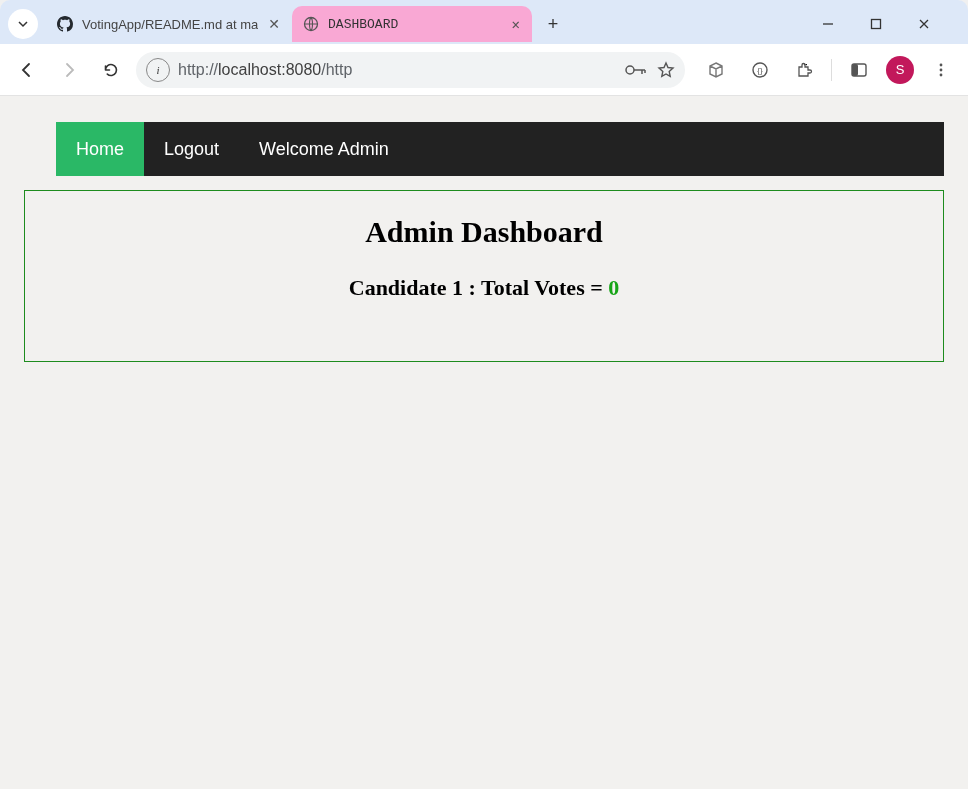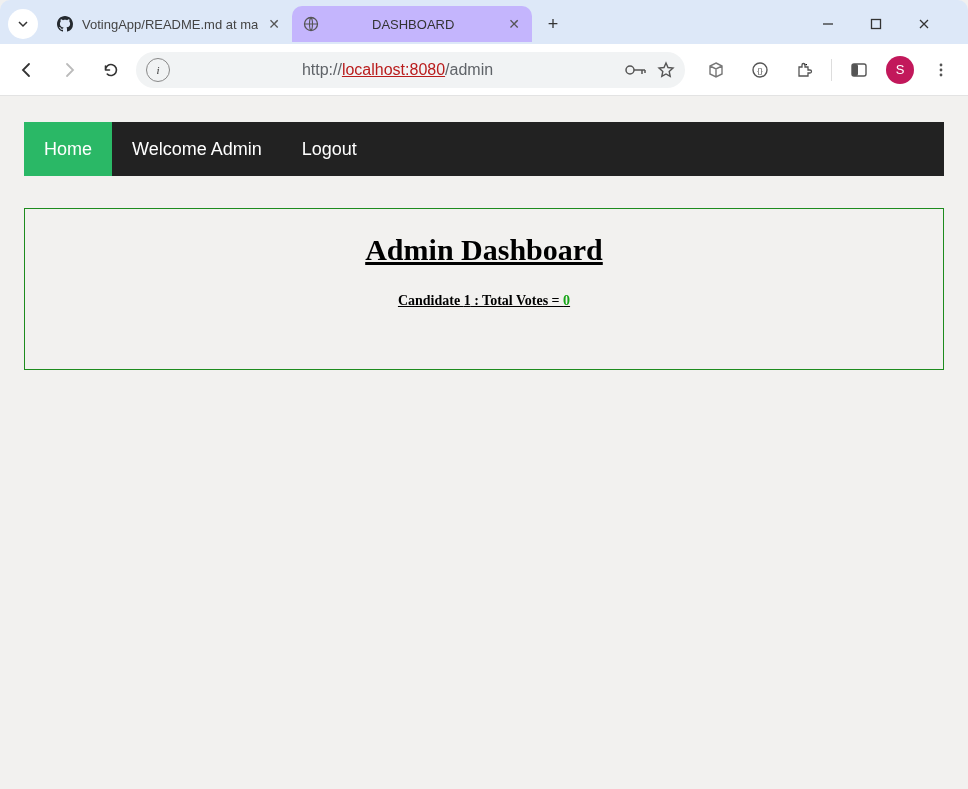"VotingApp/README.md at ma" .browser-chrome { text-align: center -> none }
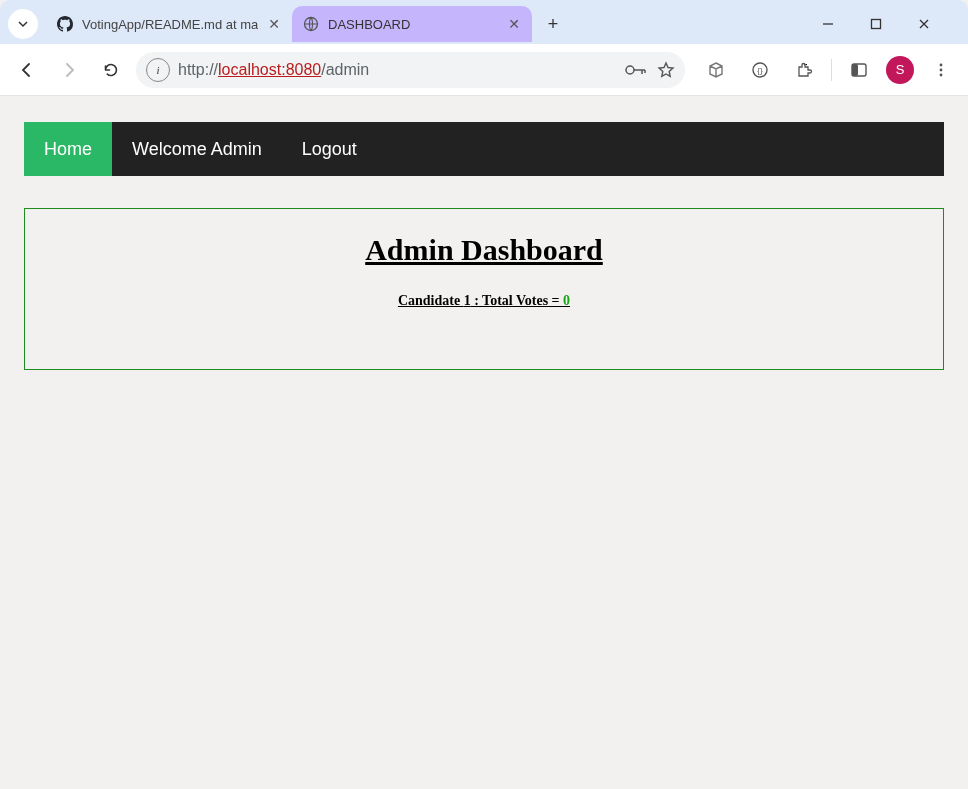"DASHBOARD" .tab.active { background: #c4b5fd -> #f9a8d4; font-family: none -> Liberation Mono, monospace }
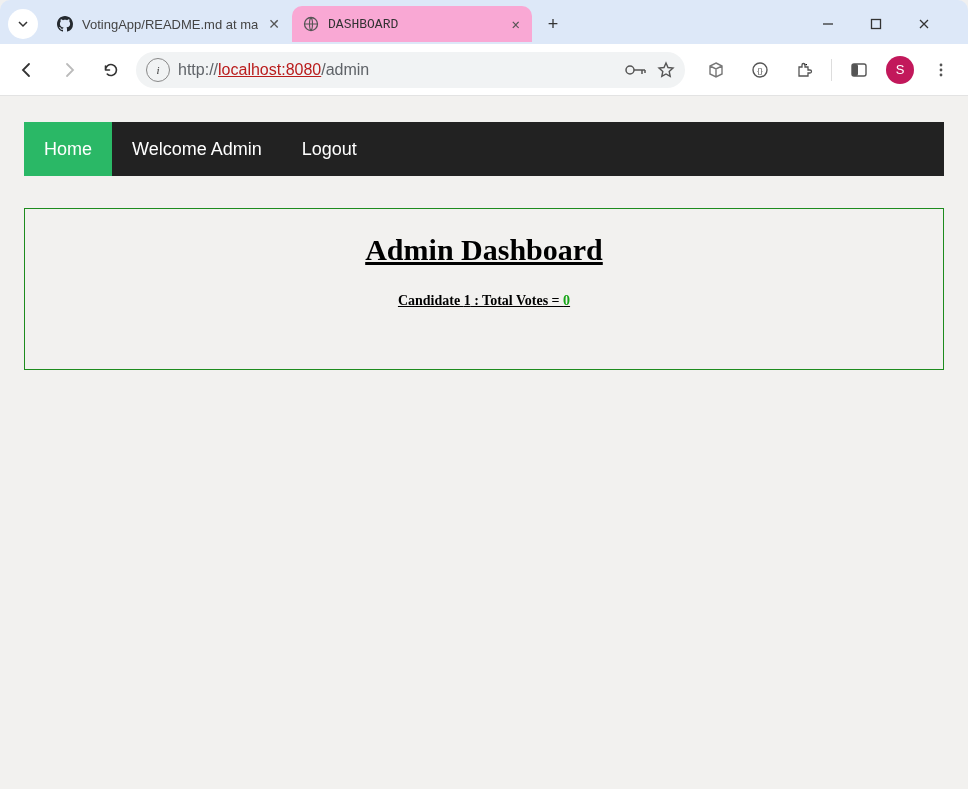"localhost:8080" .address-bar .url .host { color: #b91c1c -> #404040; text-decoration: underline -> none }
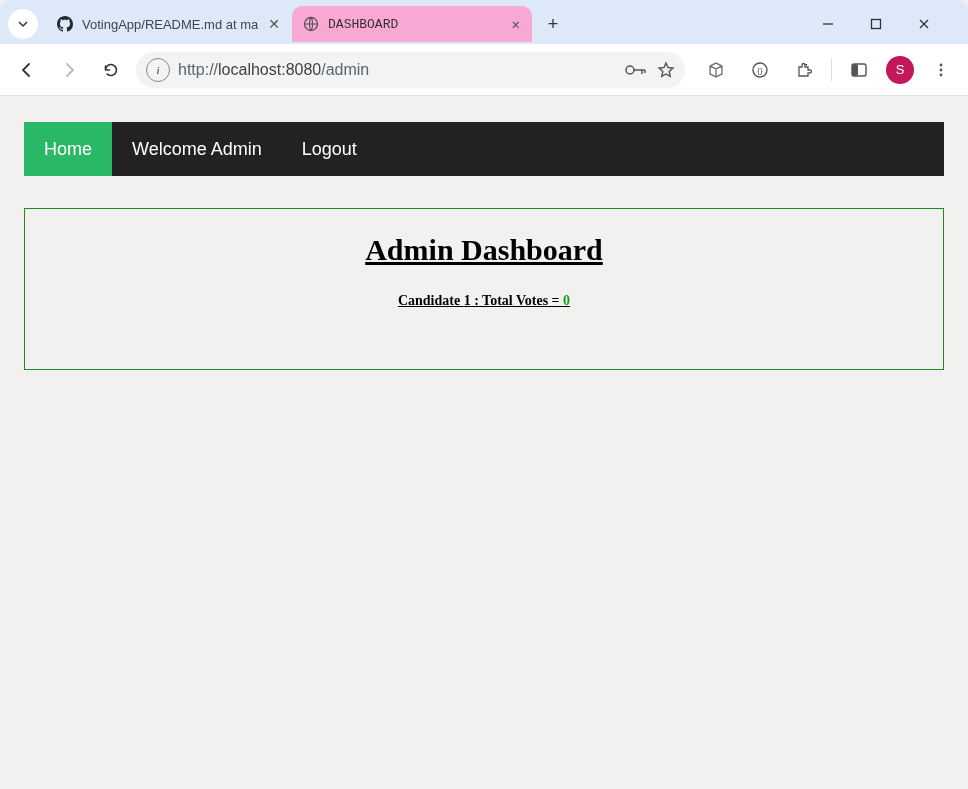"/admin" span { text: /admin -> /http }
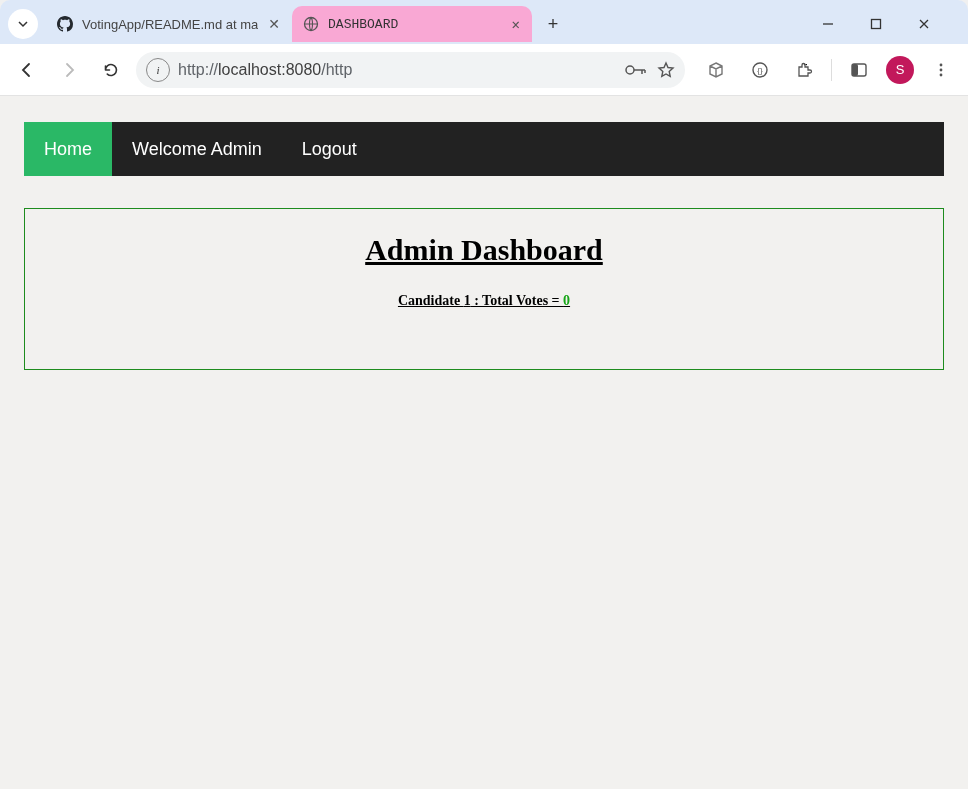"Home" .navbar { margin-left: none -> 32px }
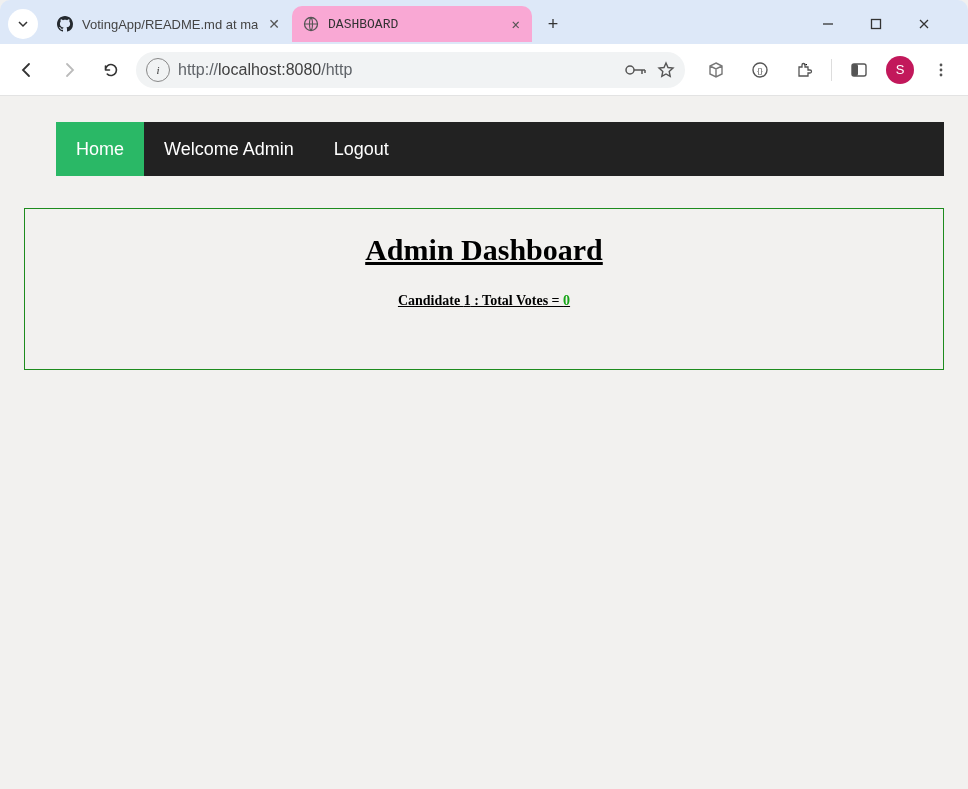"Welcome Admin" a { order: before "Logout" -> after "Logout" }
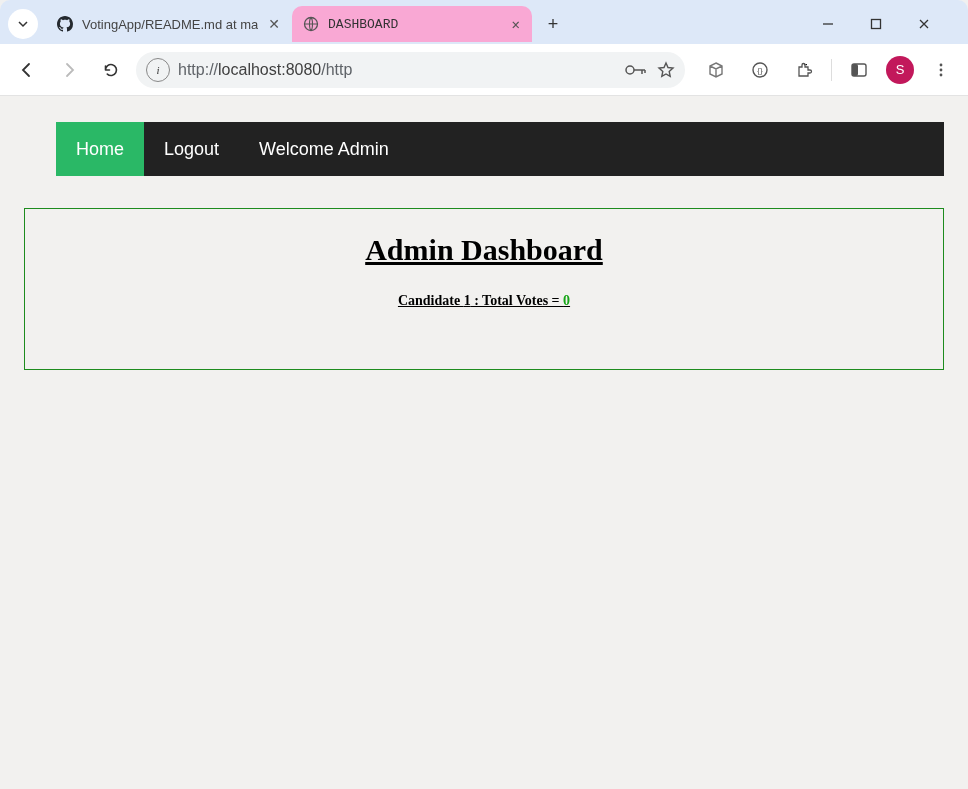"Admin Dashboard" .panel { margin-top: 32px -> 14px; text-decoration: underline -> none }
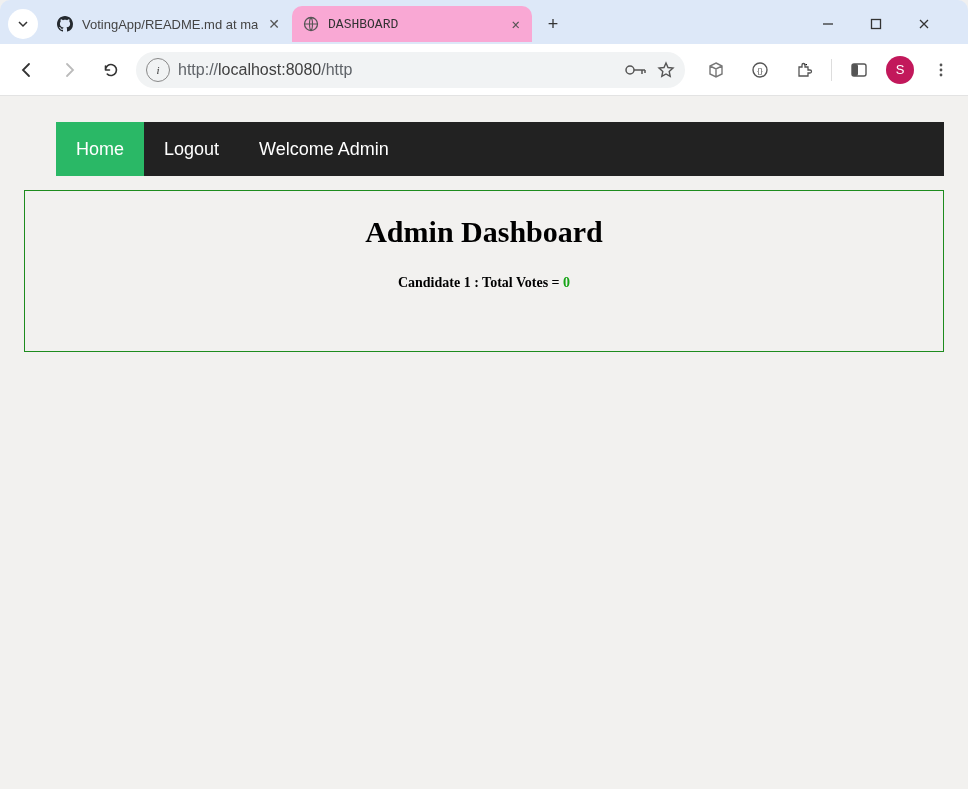"Candidate 1 : Total Votes" .vote-line { font-size: 14px -> 22px }
